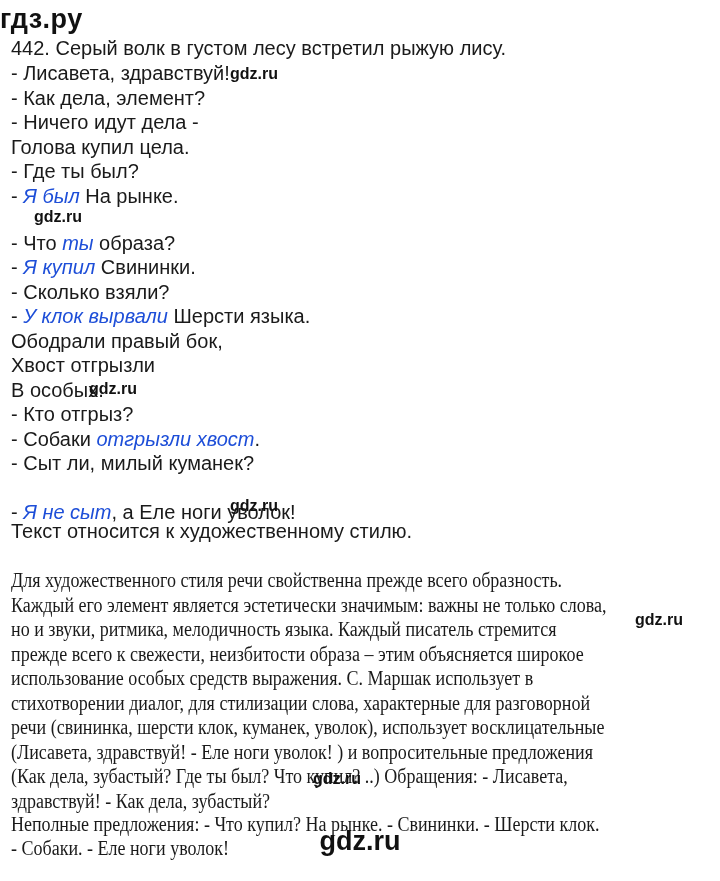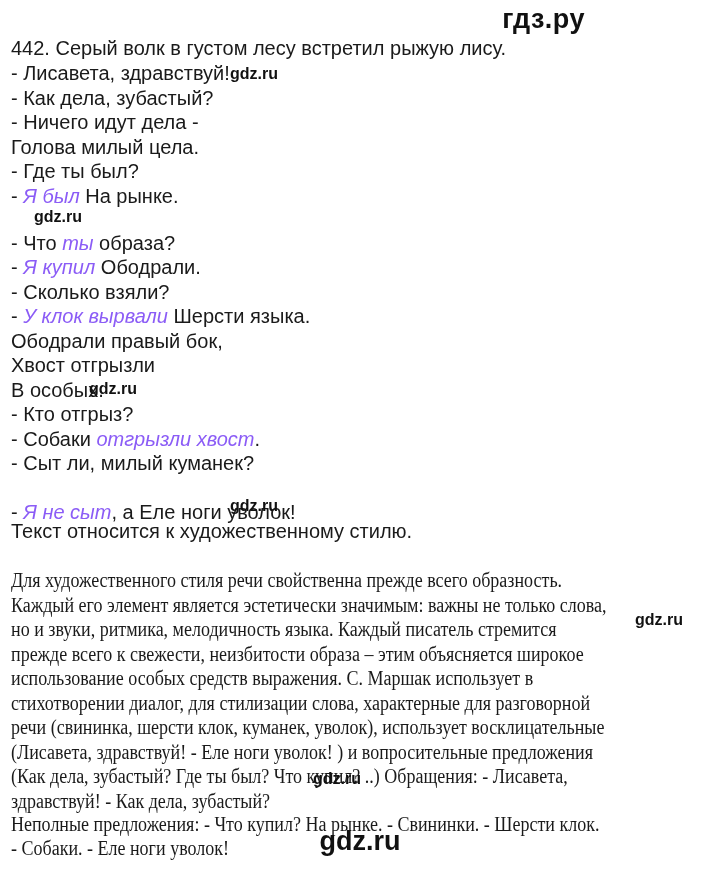"гдз.ру" .header-logo { text-align: right -> left }
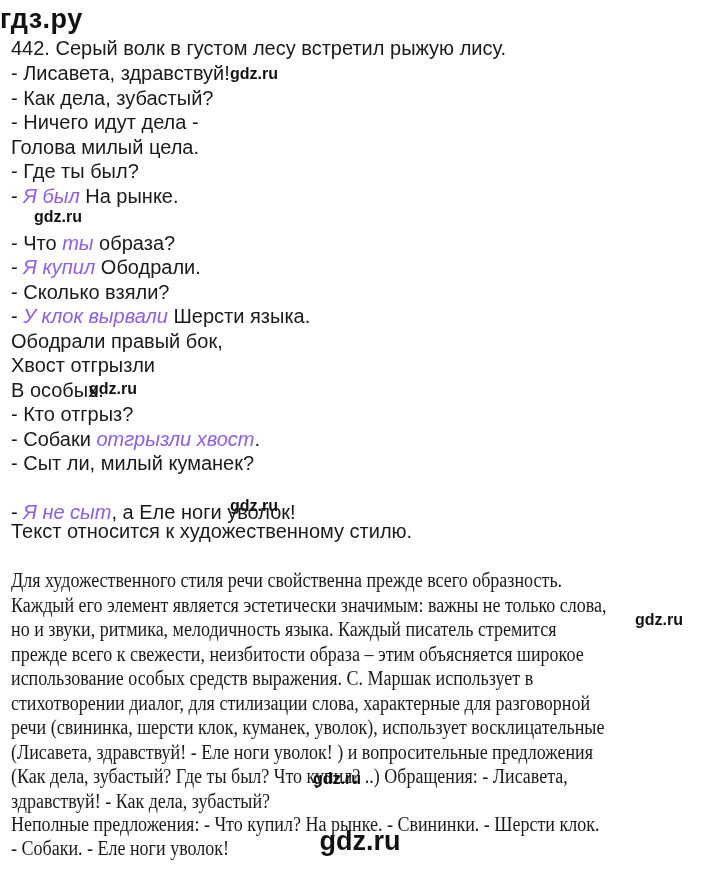"- Как дела, зубастый?" span { text: зубастый -> элемент }
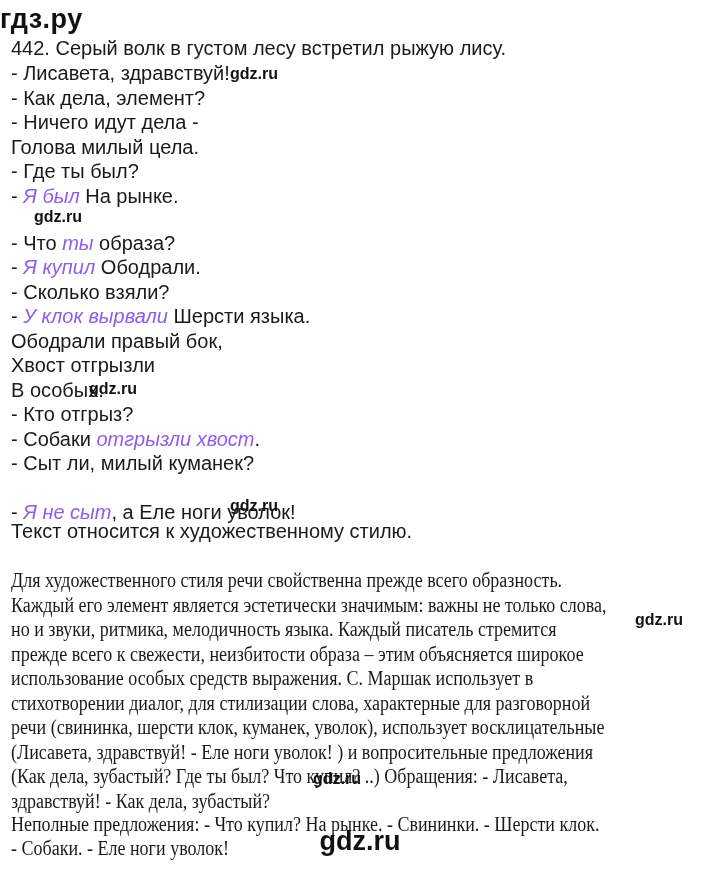"Голова милый цела." span { text: милый -> купил }
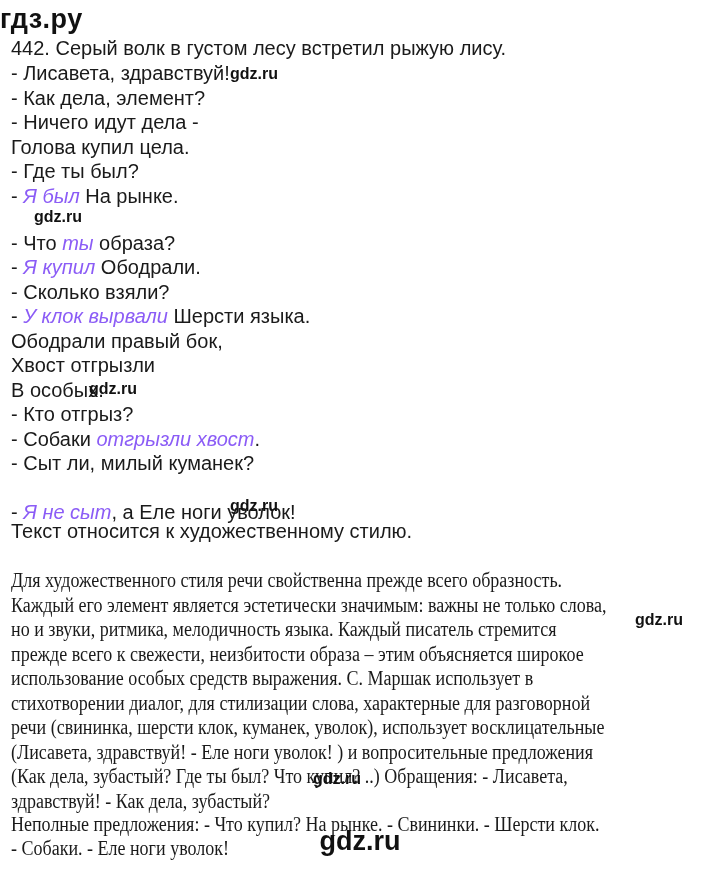"Я был" .line .it { color: #8b5cf6 -> #1d4ed8 }
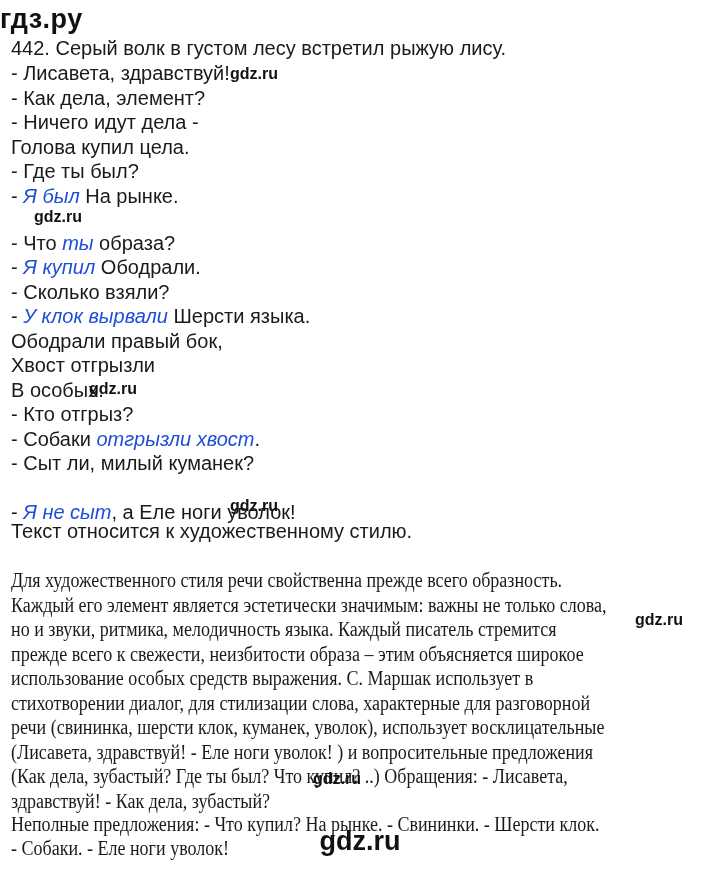"Ободрали." span { text: Ободрали -> Свининки }
